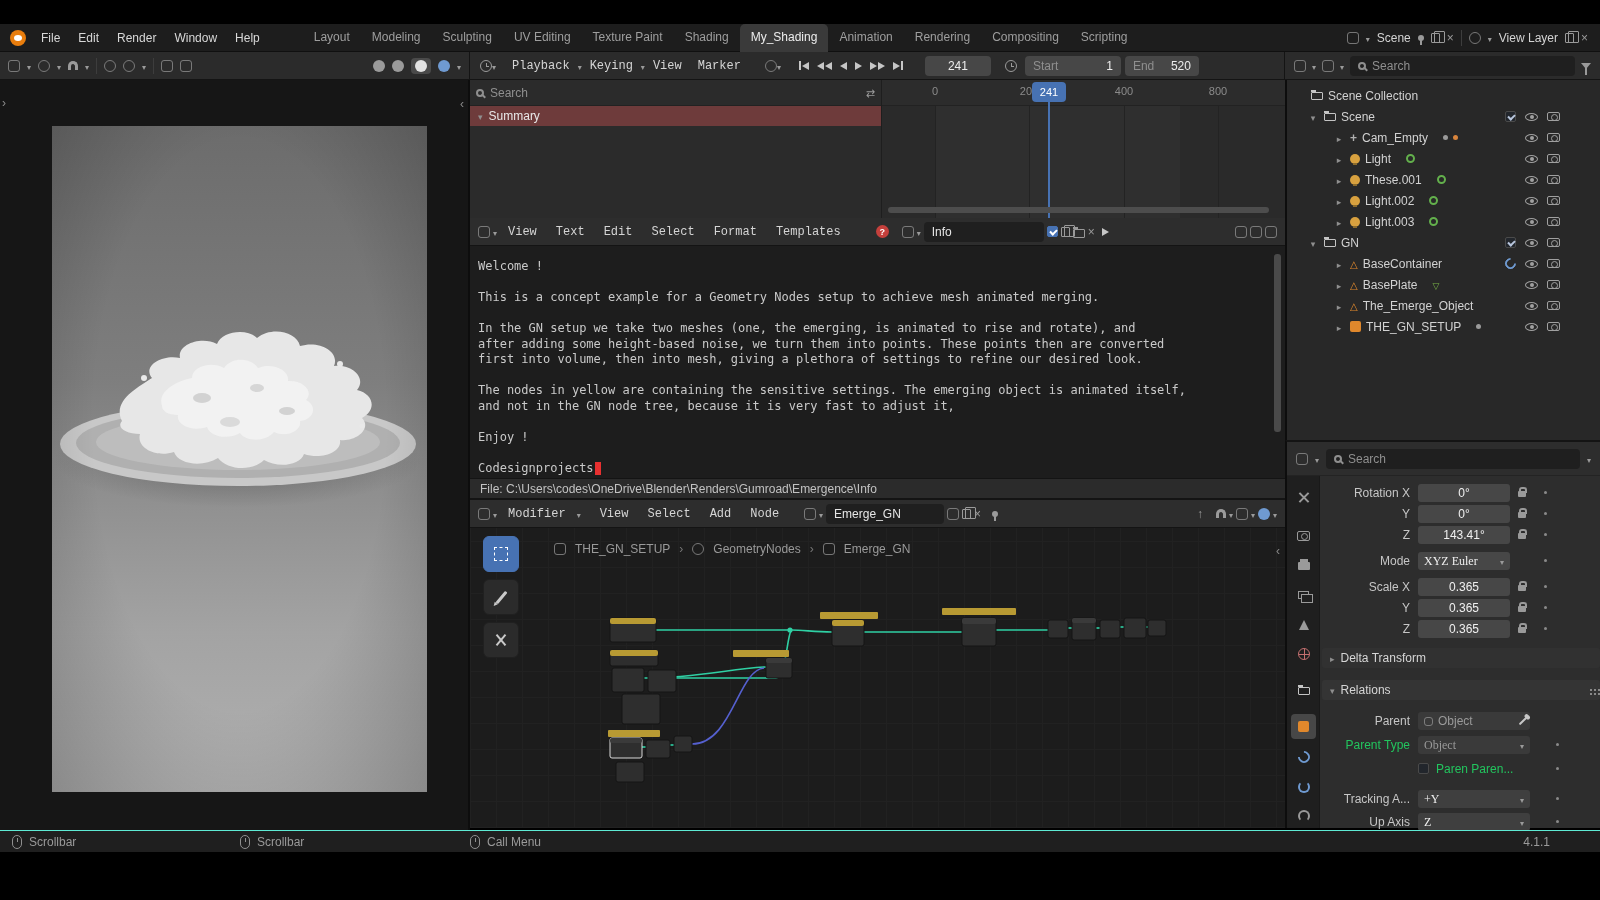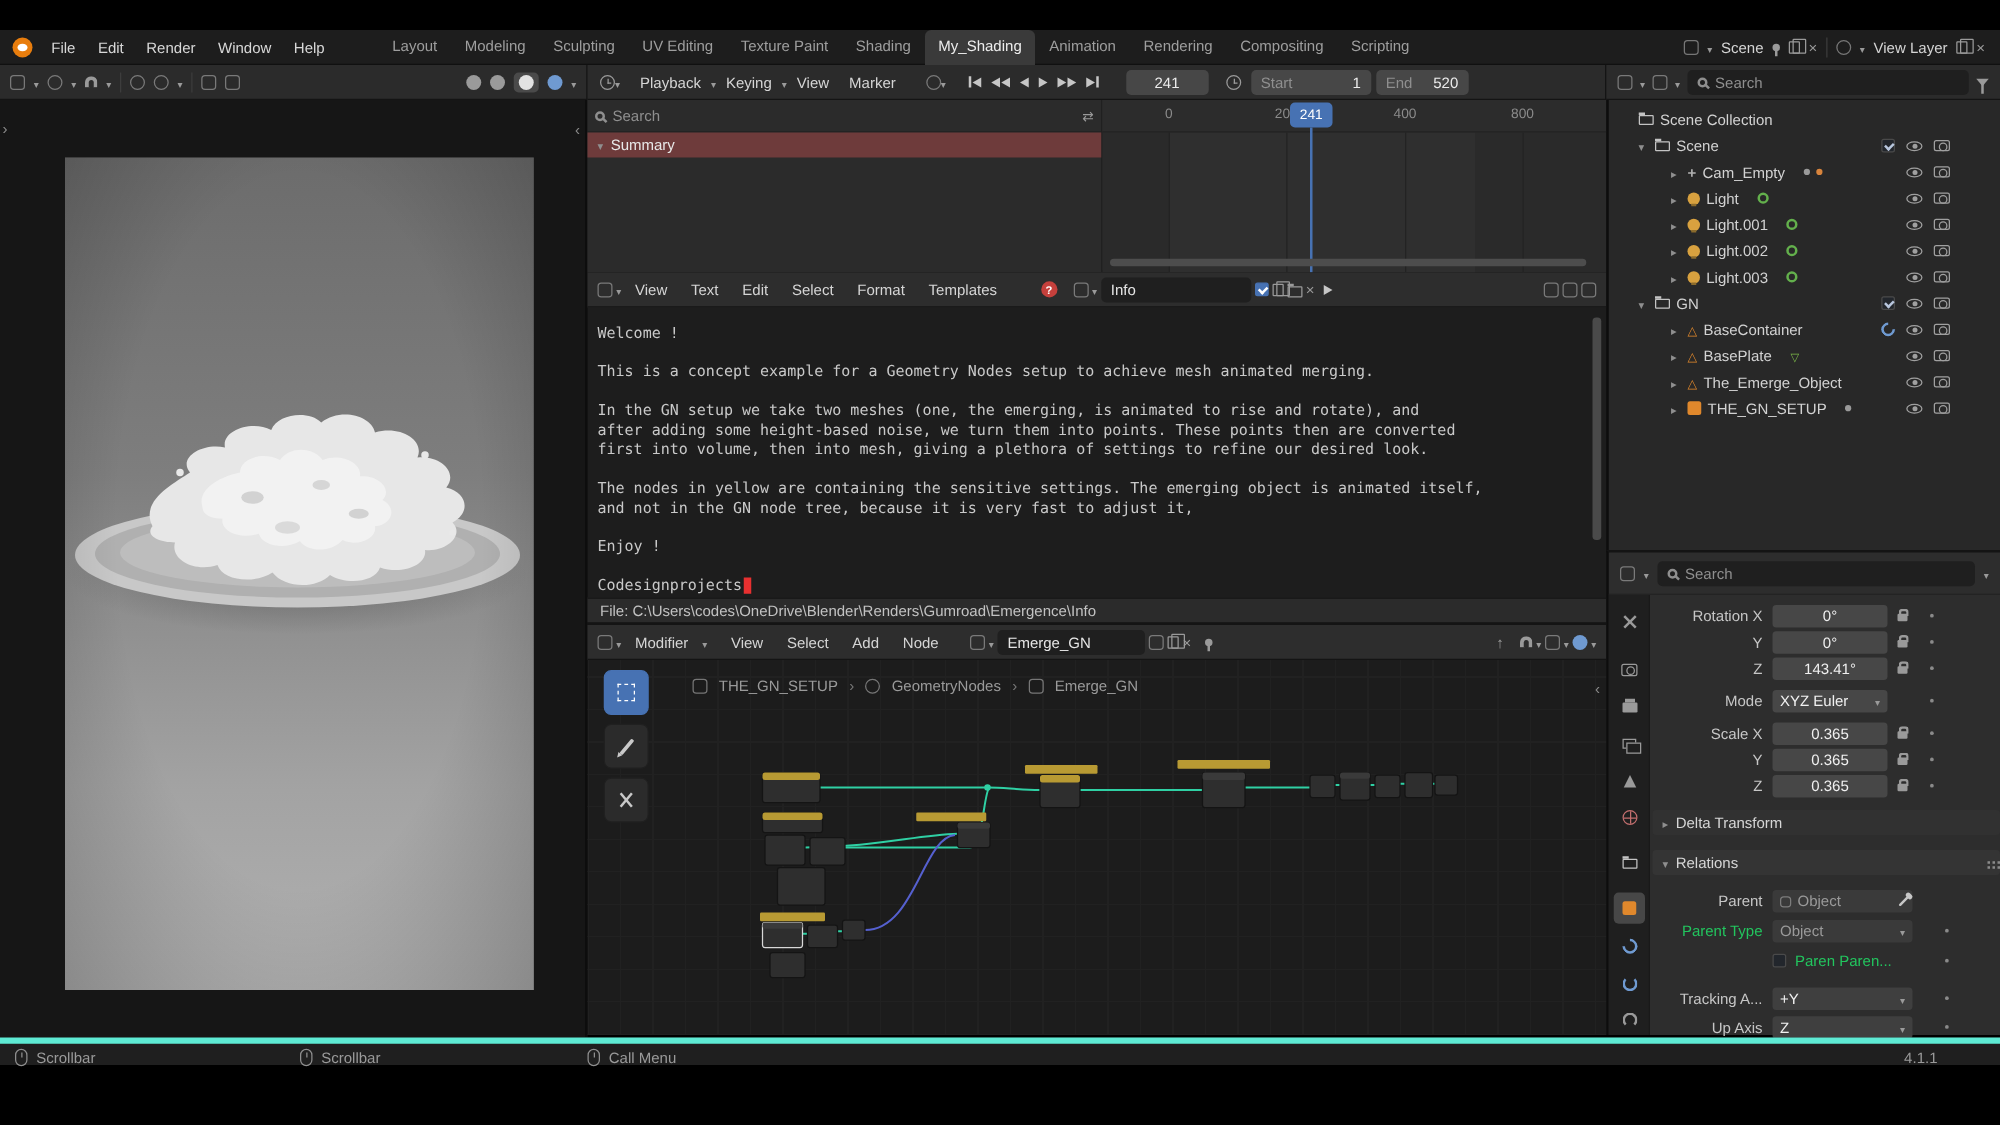"Playback" .hmenu { font-family: none -> Liberation Mono, monospace }
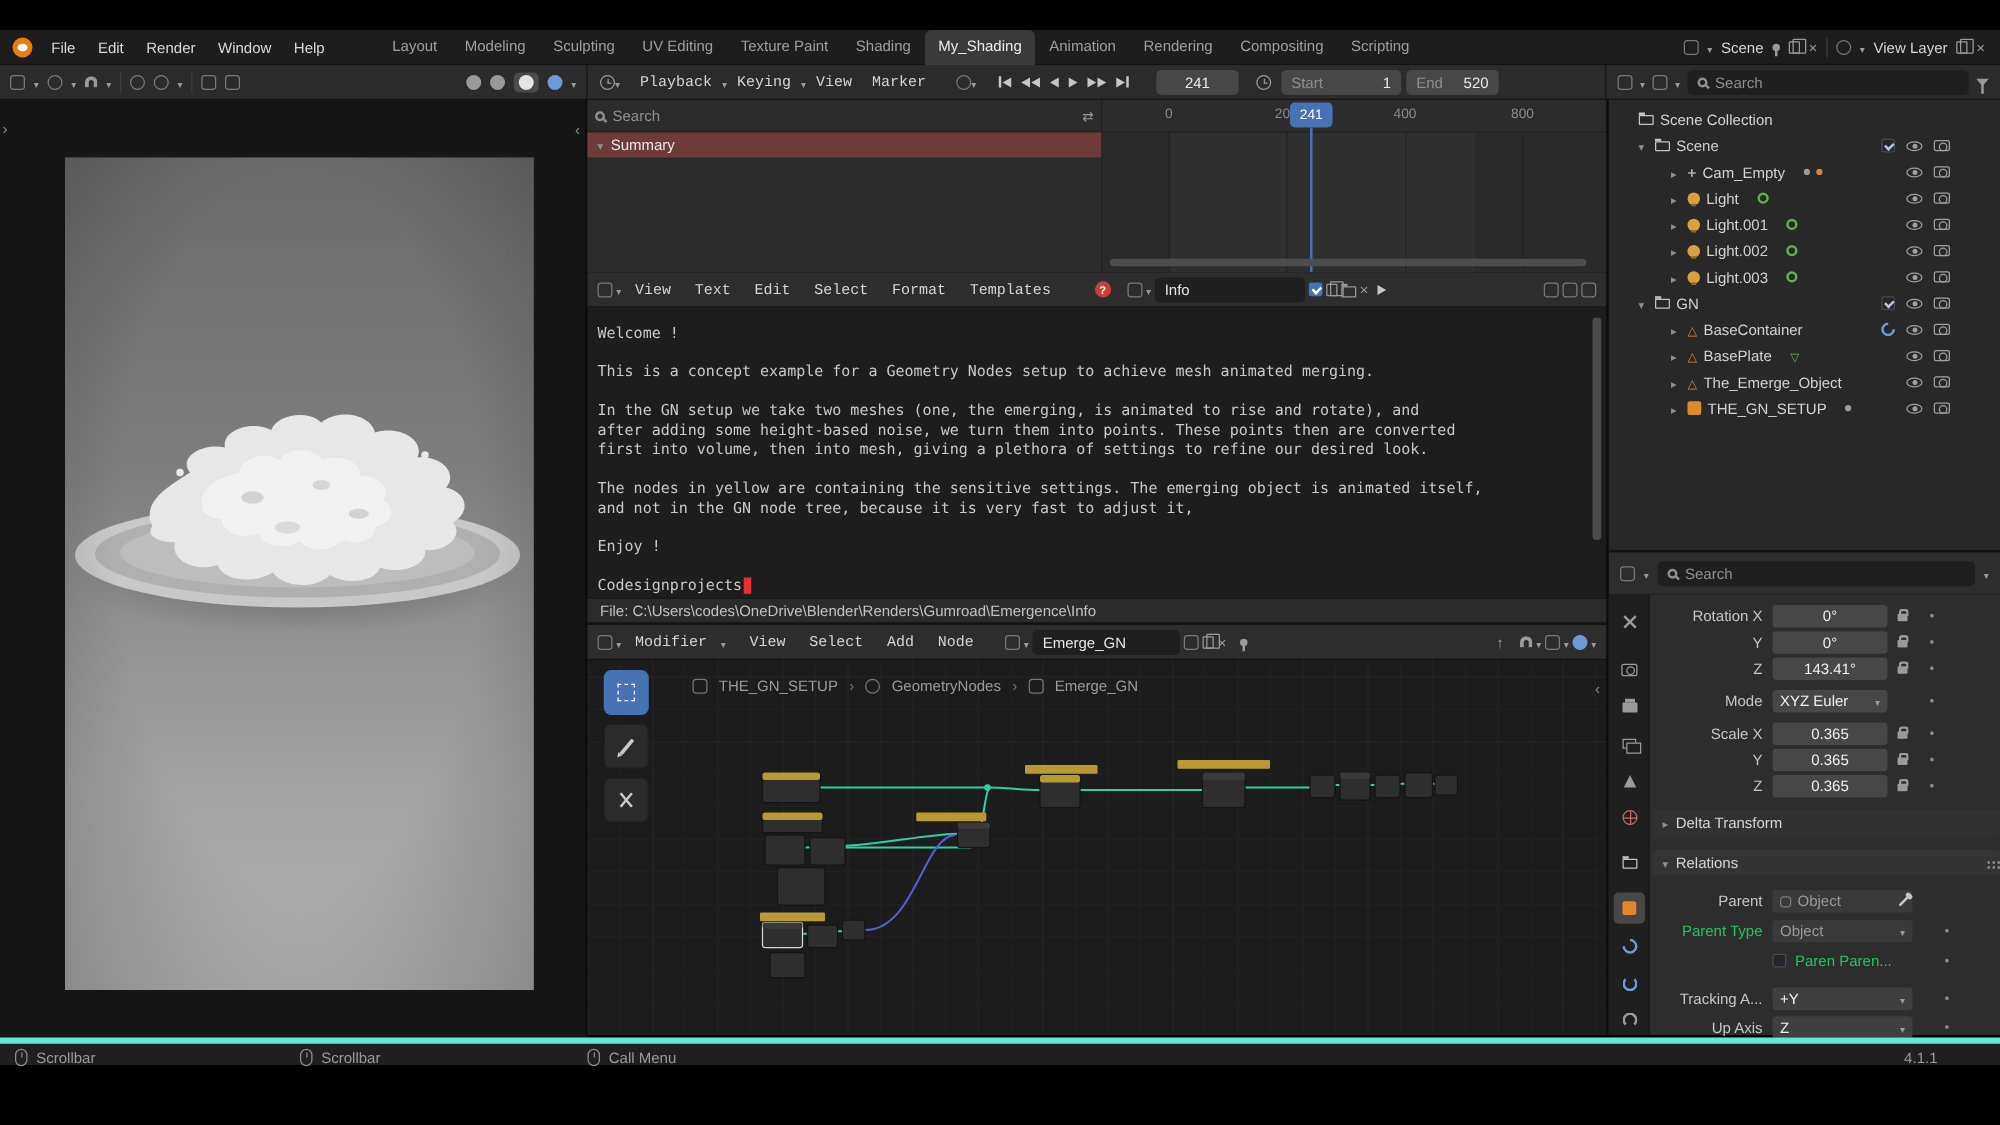"Light.001" span.ol-label { text: Light.001 -> These.001 }
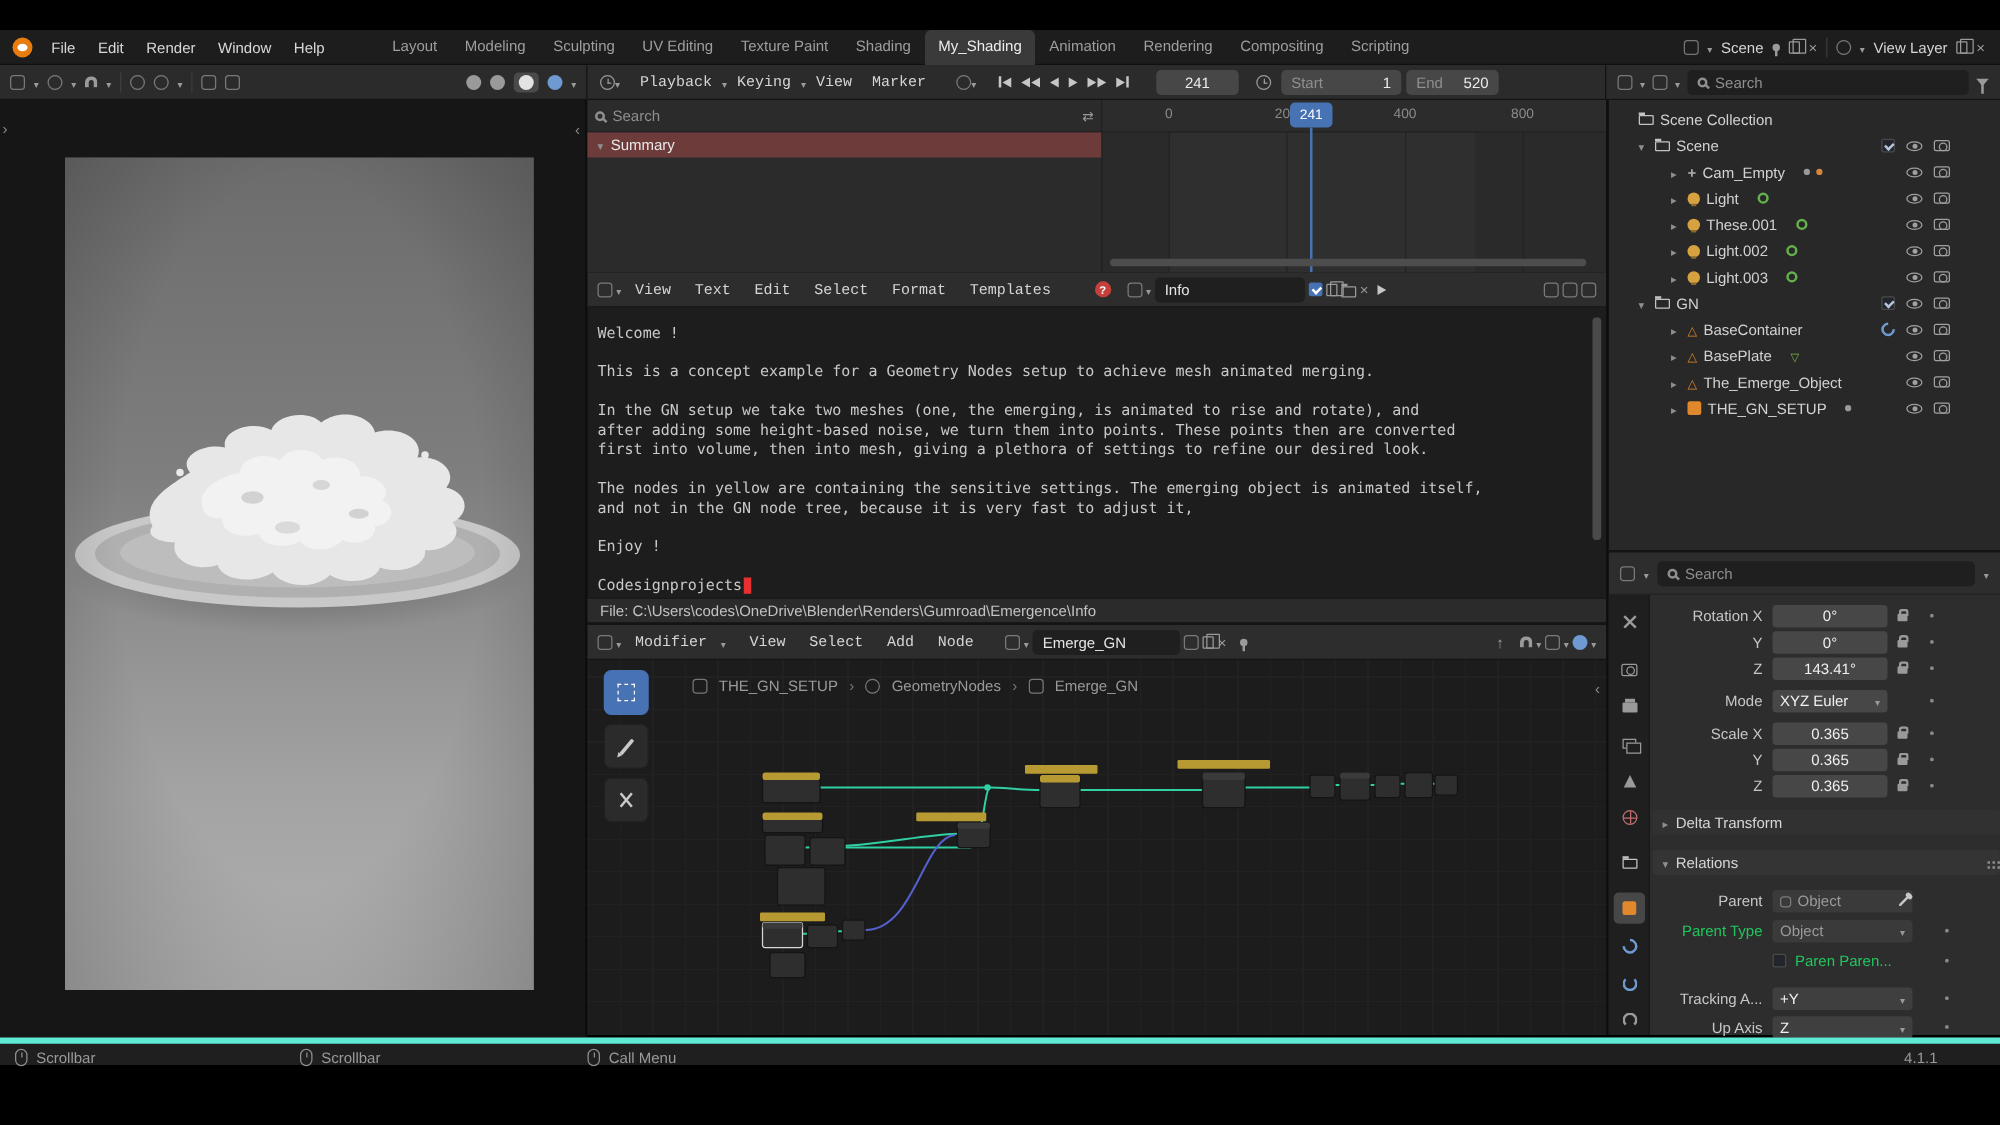"XYZ Euler" .pfield.dd { font-family: none -> Liberation Serif, serif }
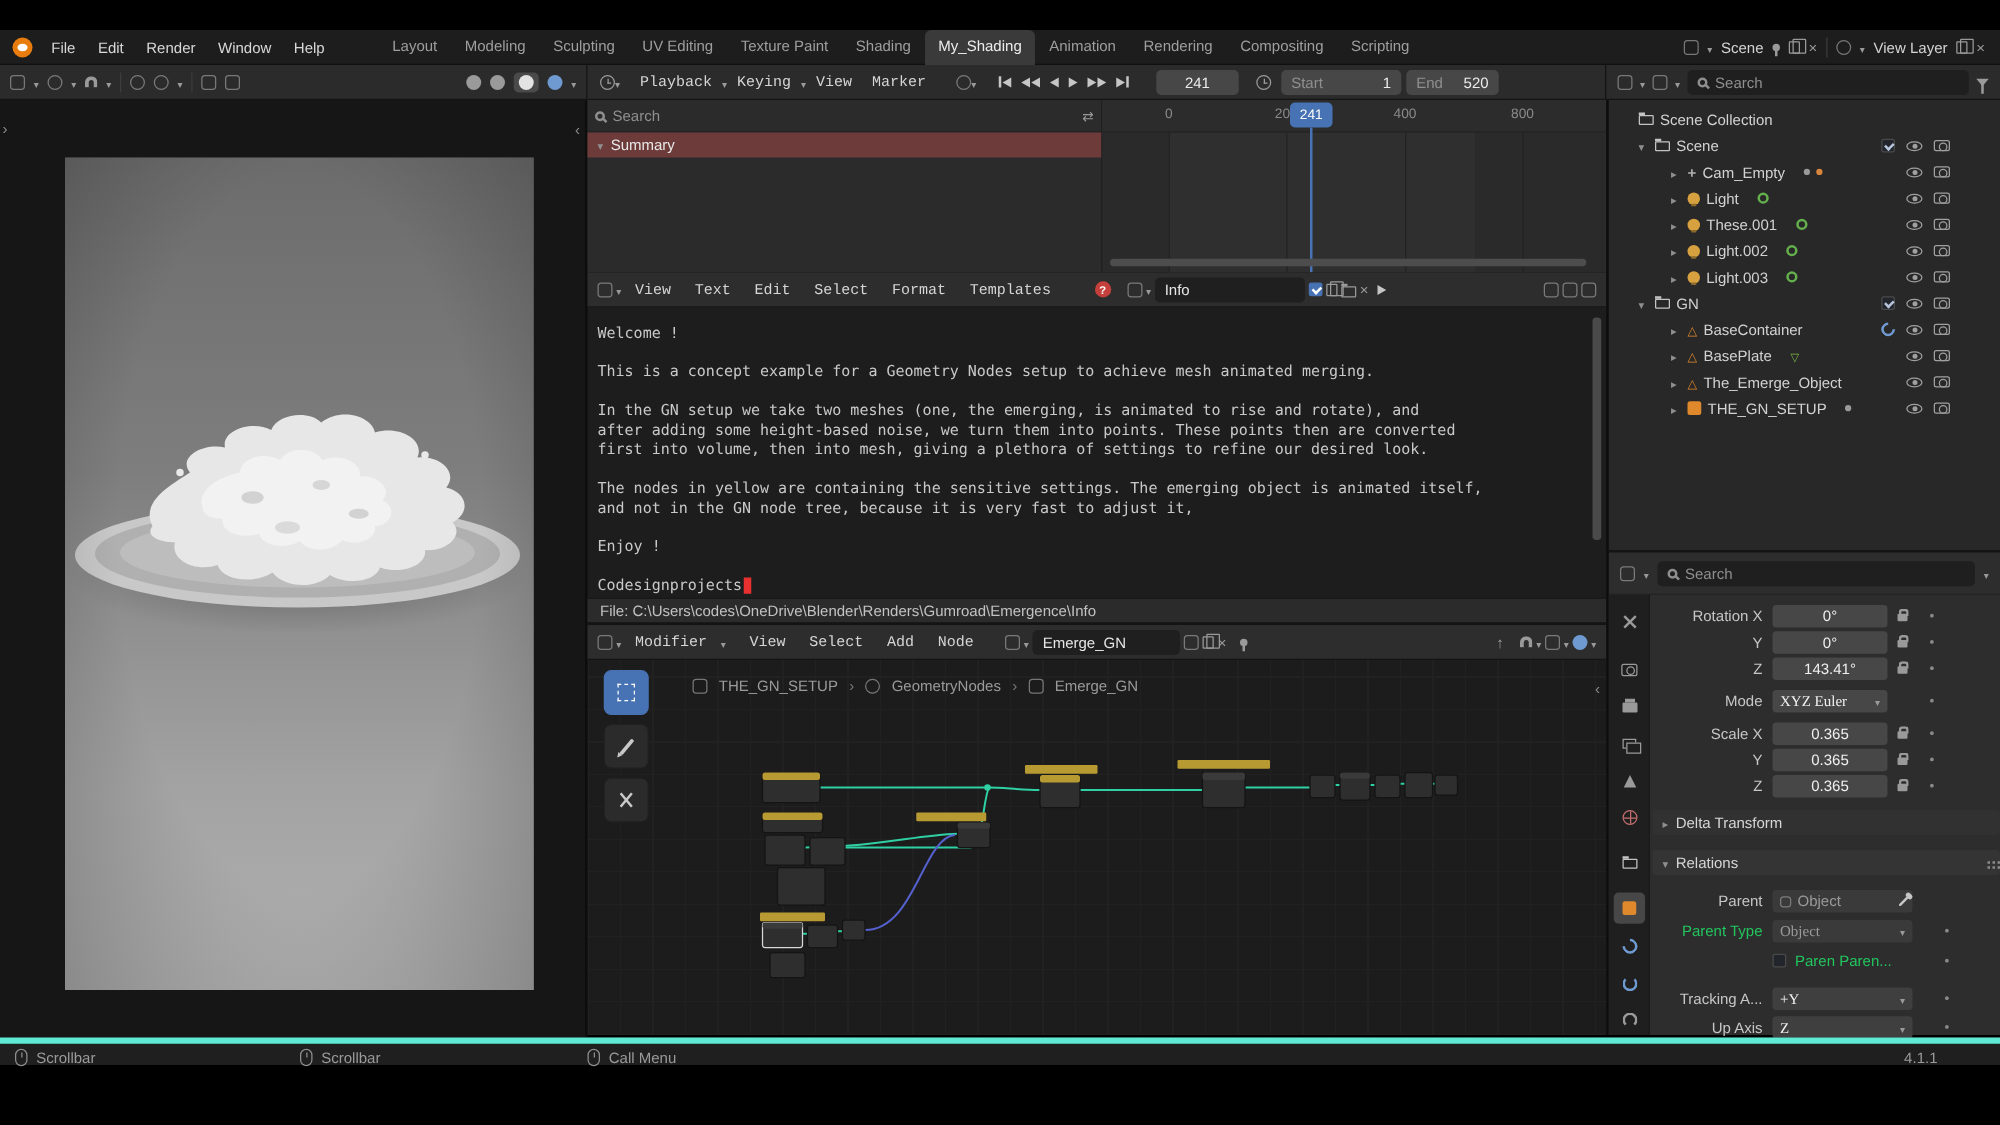"Scrollbar" #statusbar { border-top: 5px solid #5eead4 -> 1px solid #5eead4 }
